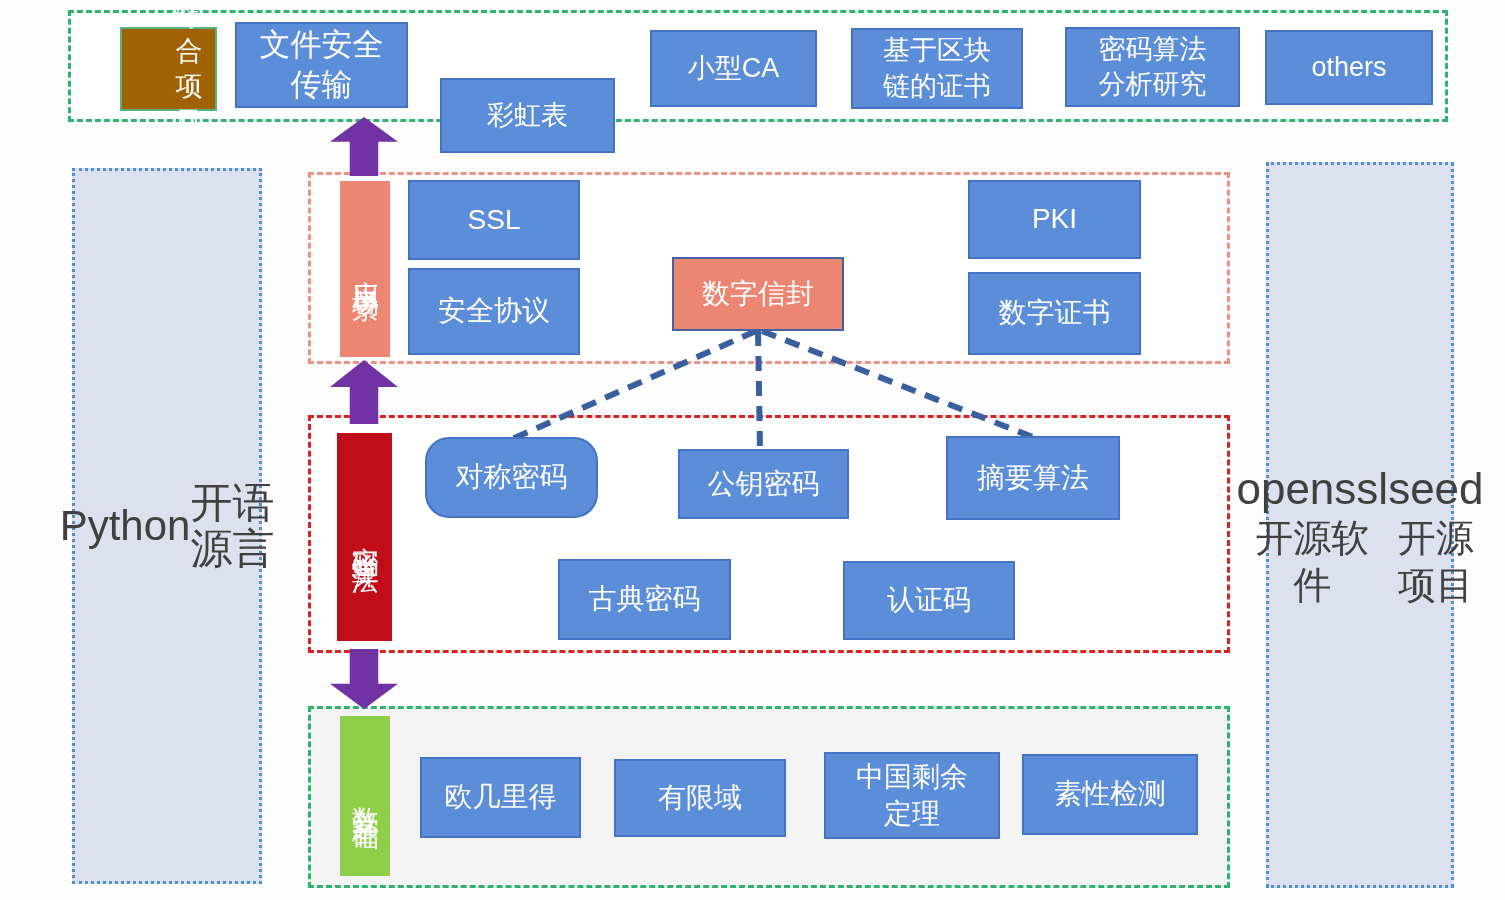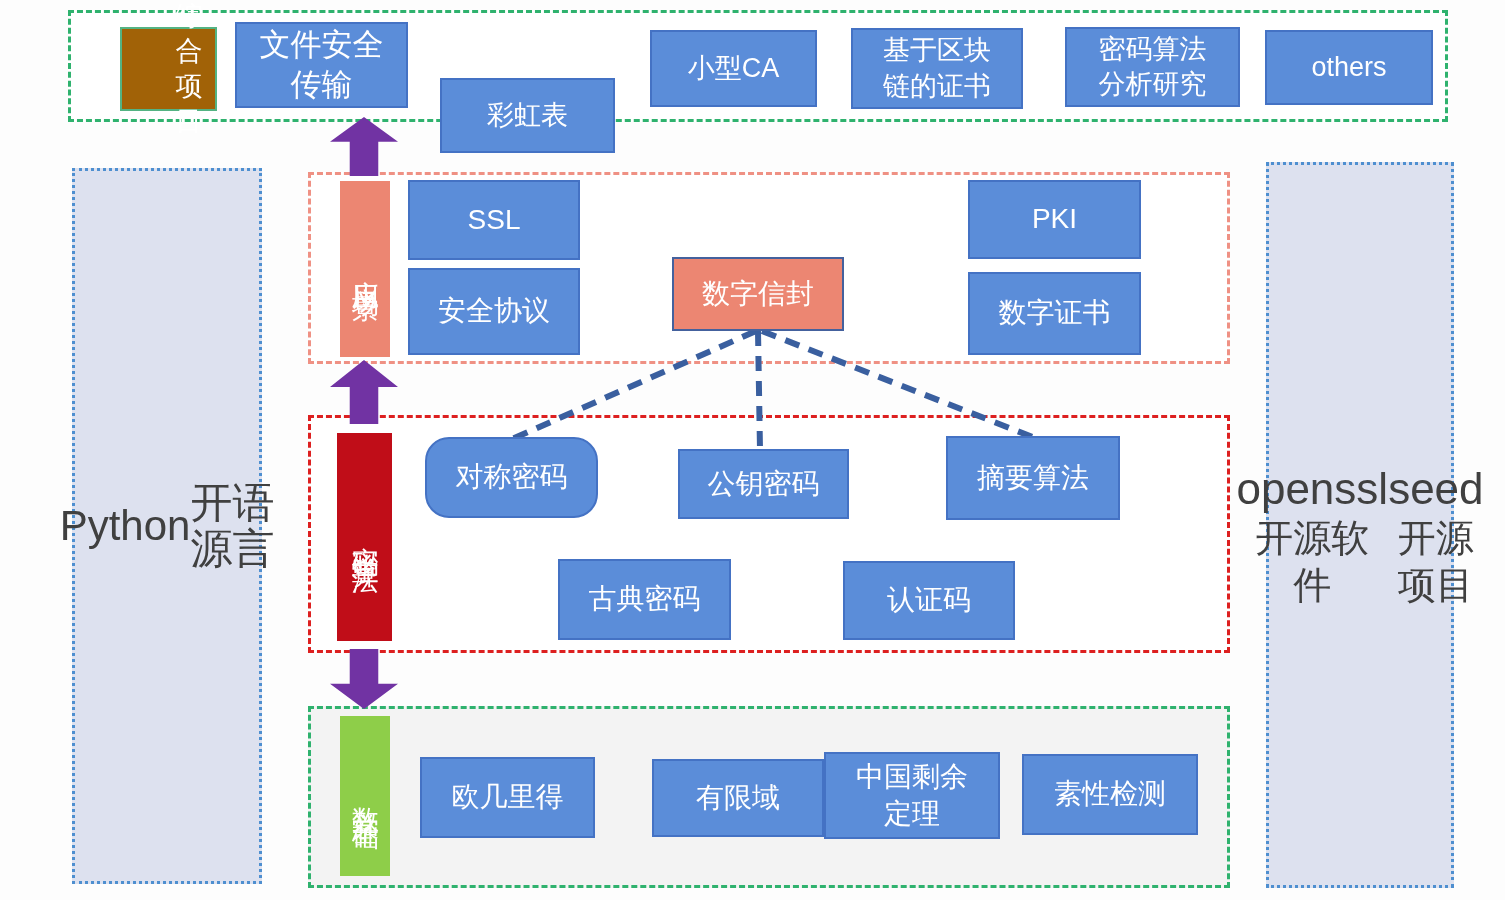"欧几里得" div.box { width: 175px -> 161px }
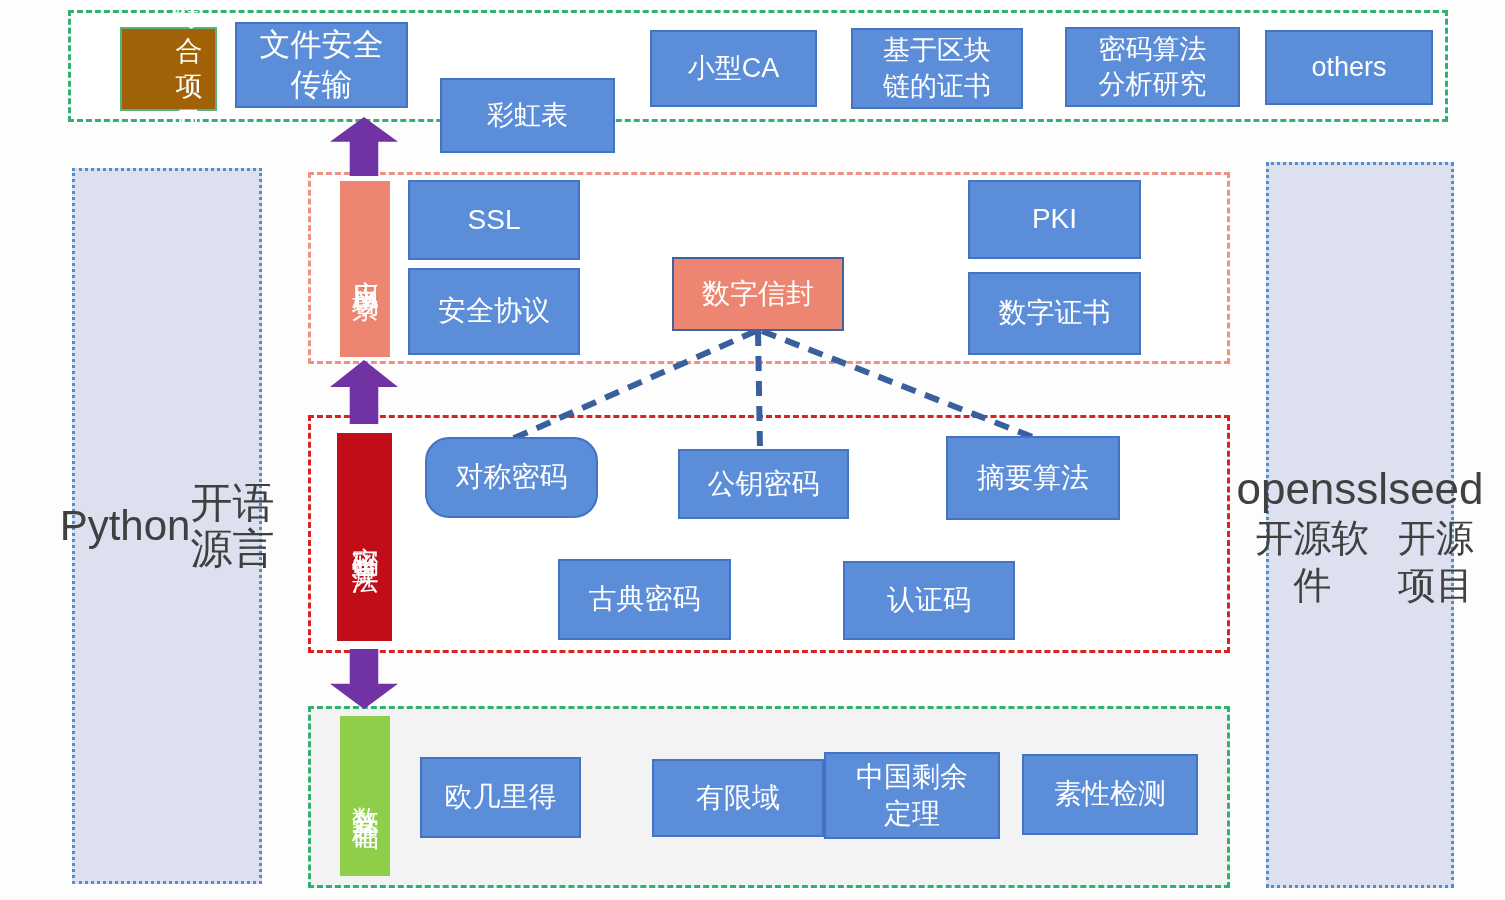"有限域" div.box { left: 652px -> 614px }
